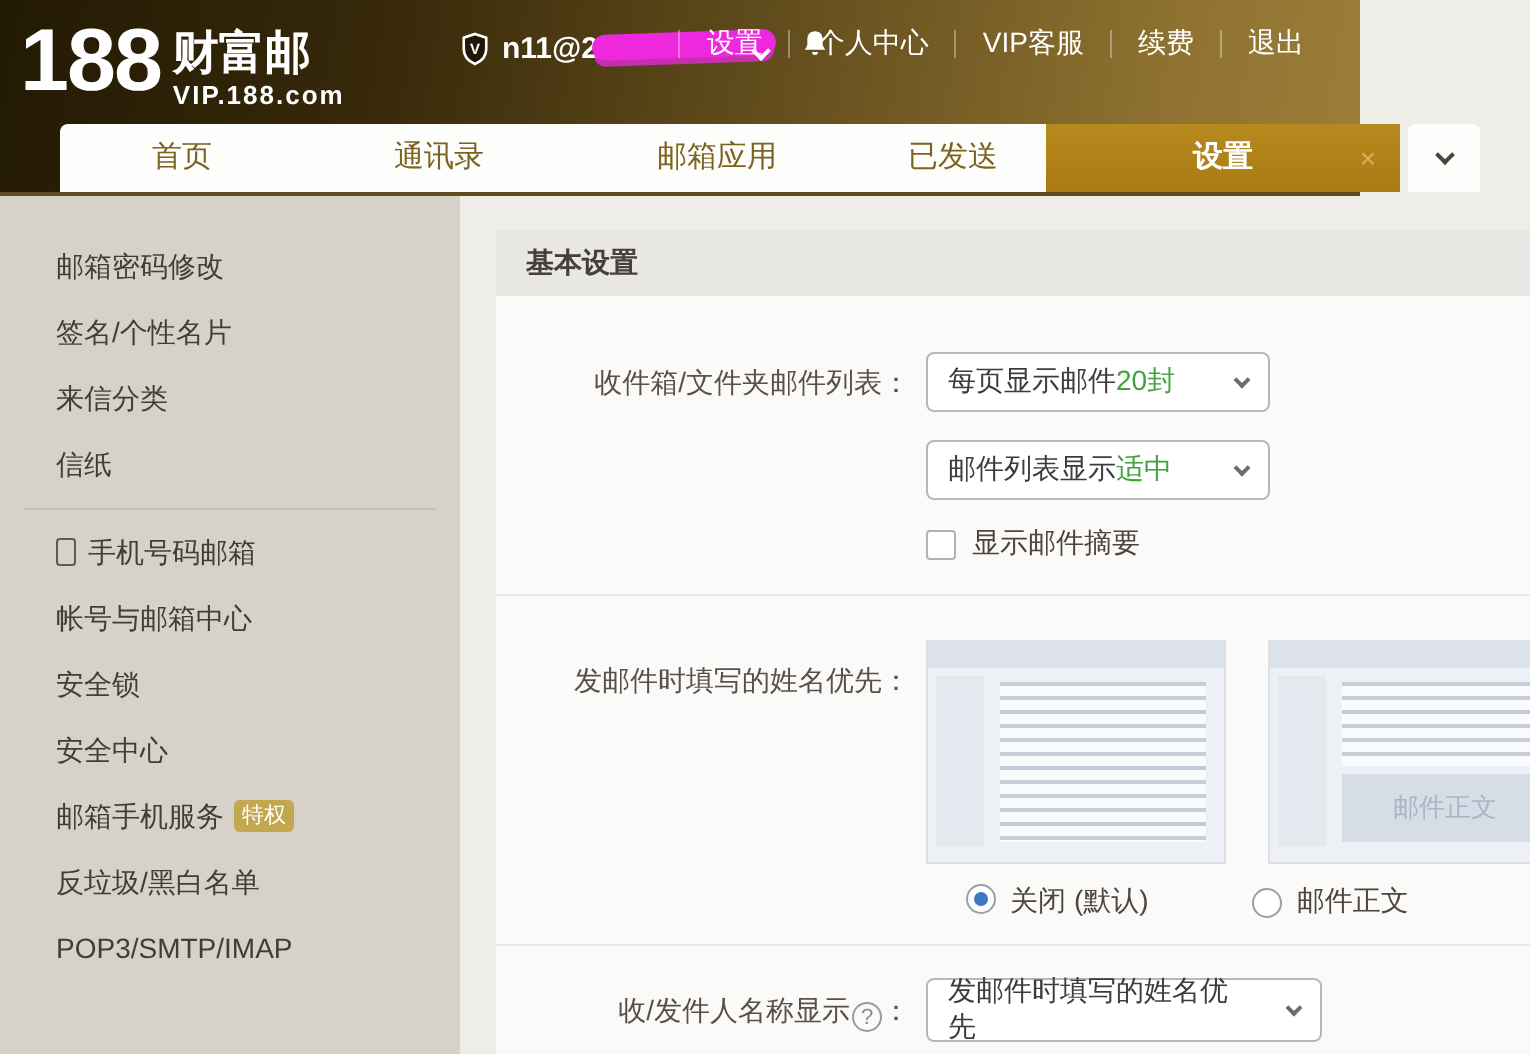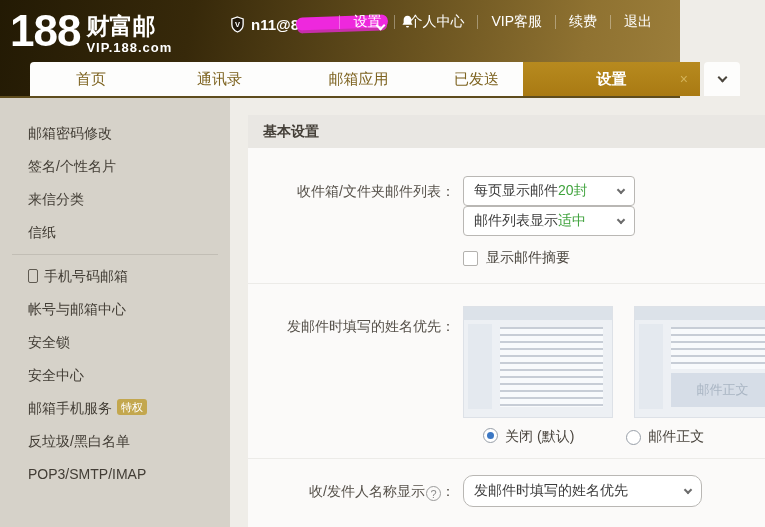"n11@8" span.useremail { text: n11@8 -> n11@2 }
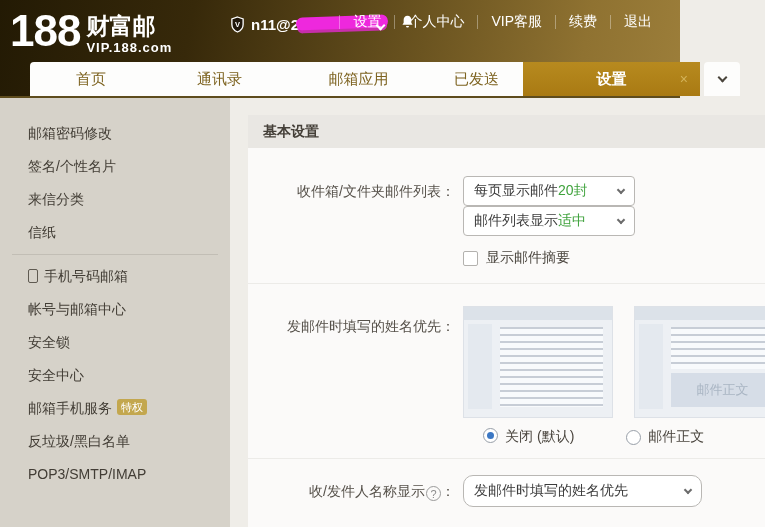"邮件列表显示适中" .dd2 { margin-top: none -> 14px }
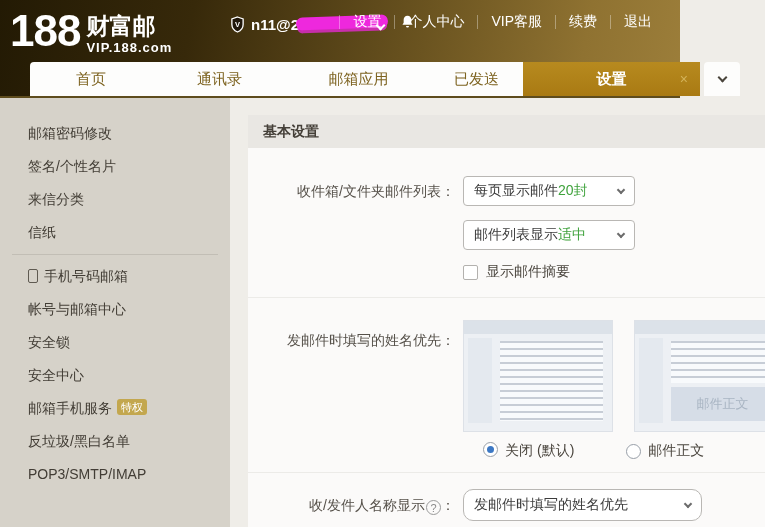"发邮件时填写的姓名优先" .dd-name { border-radius: 10px -> none; width: 239px -> 198px }
